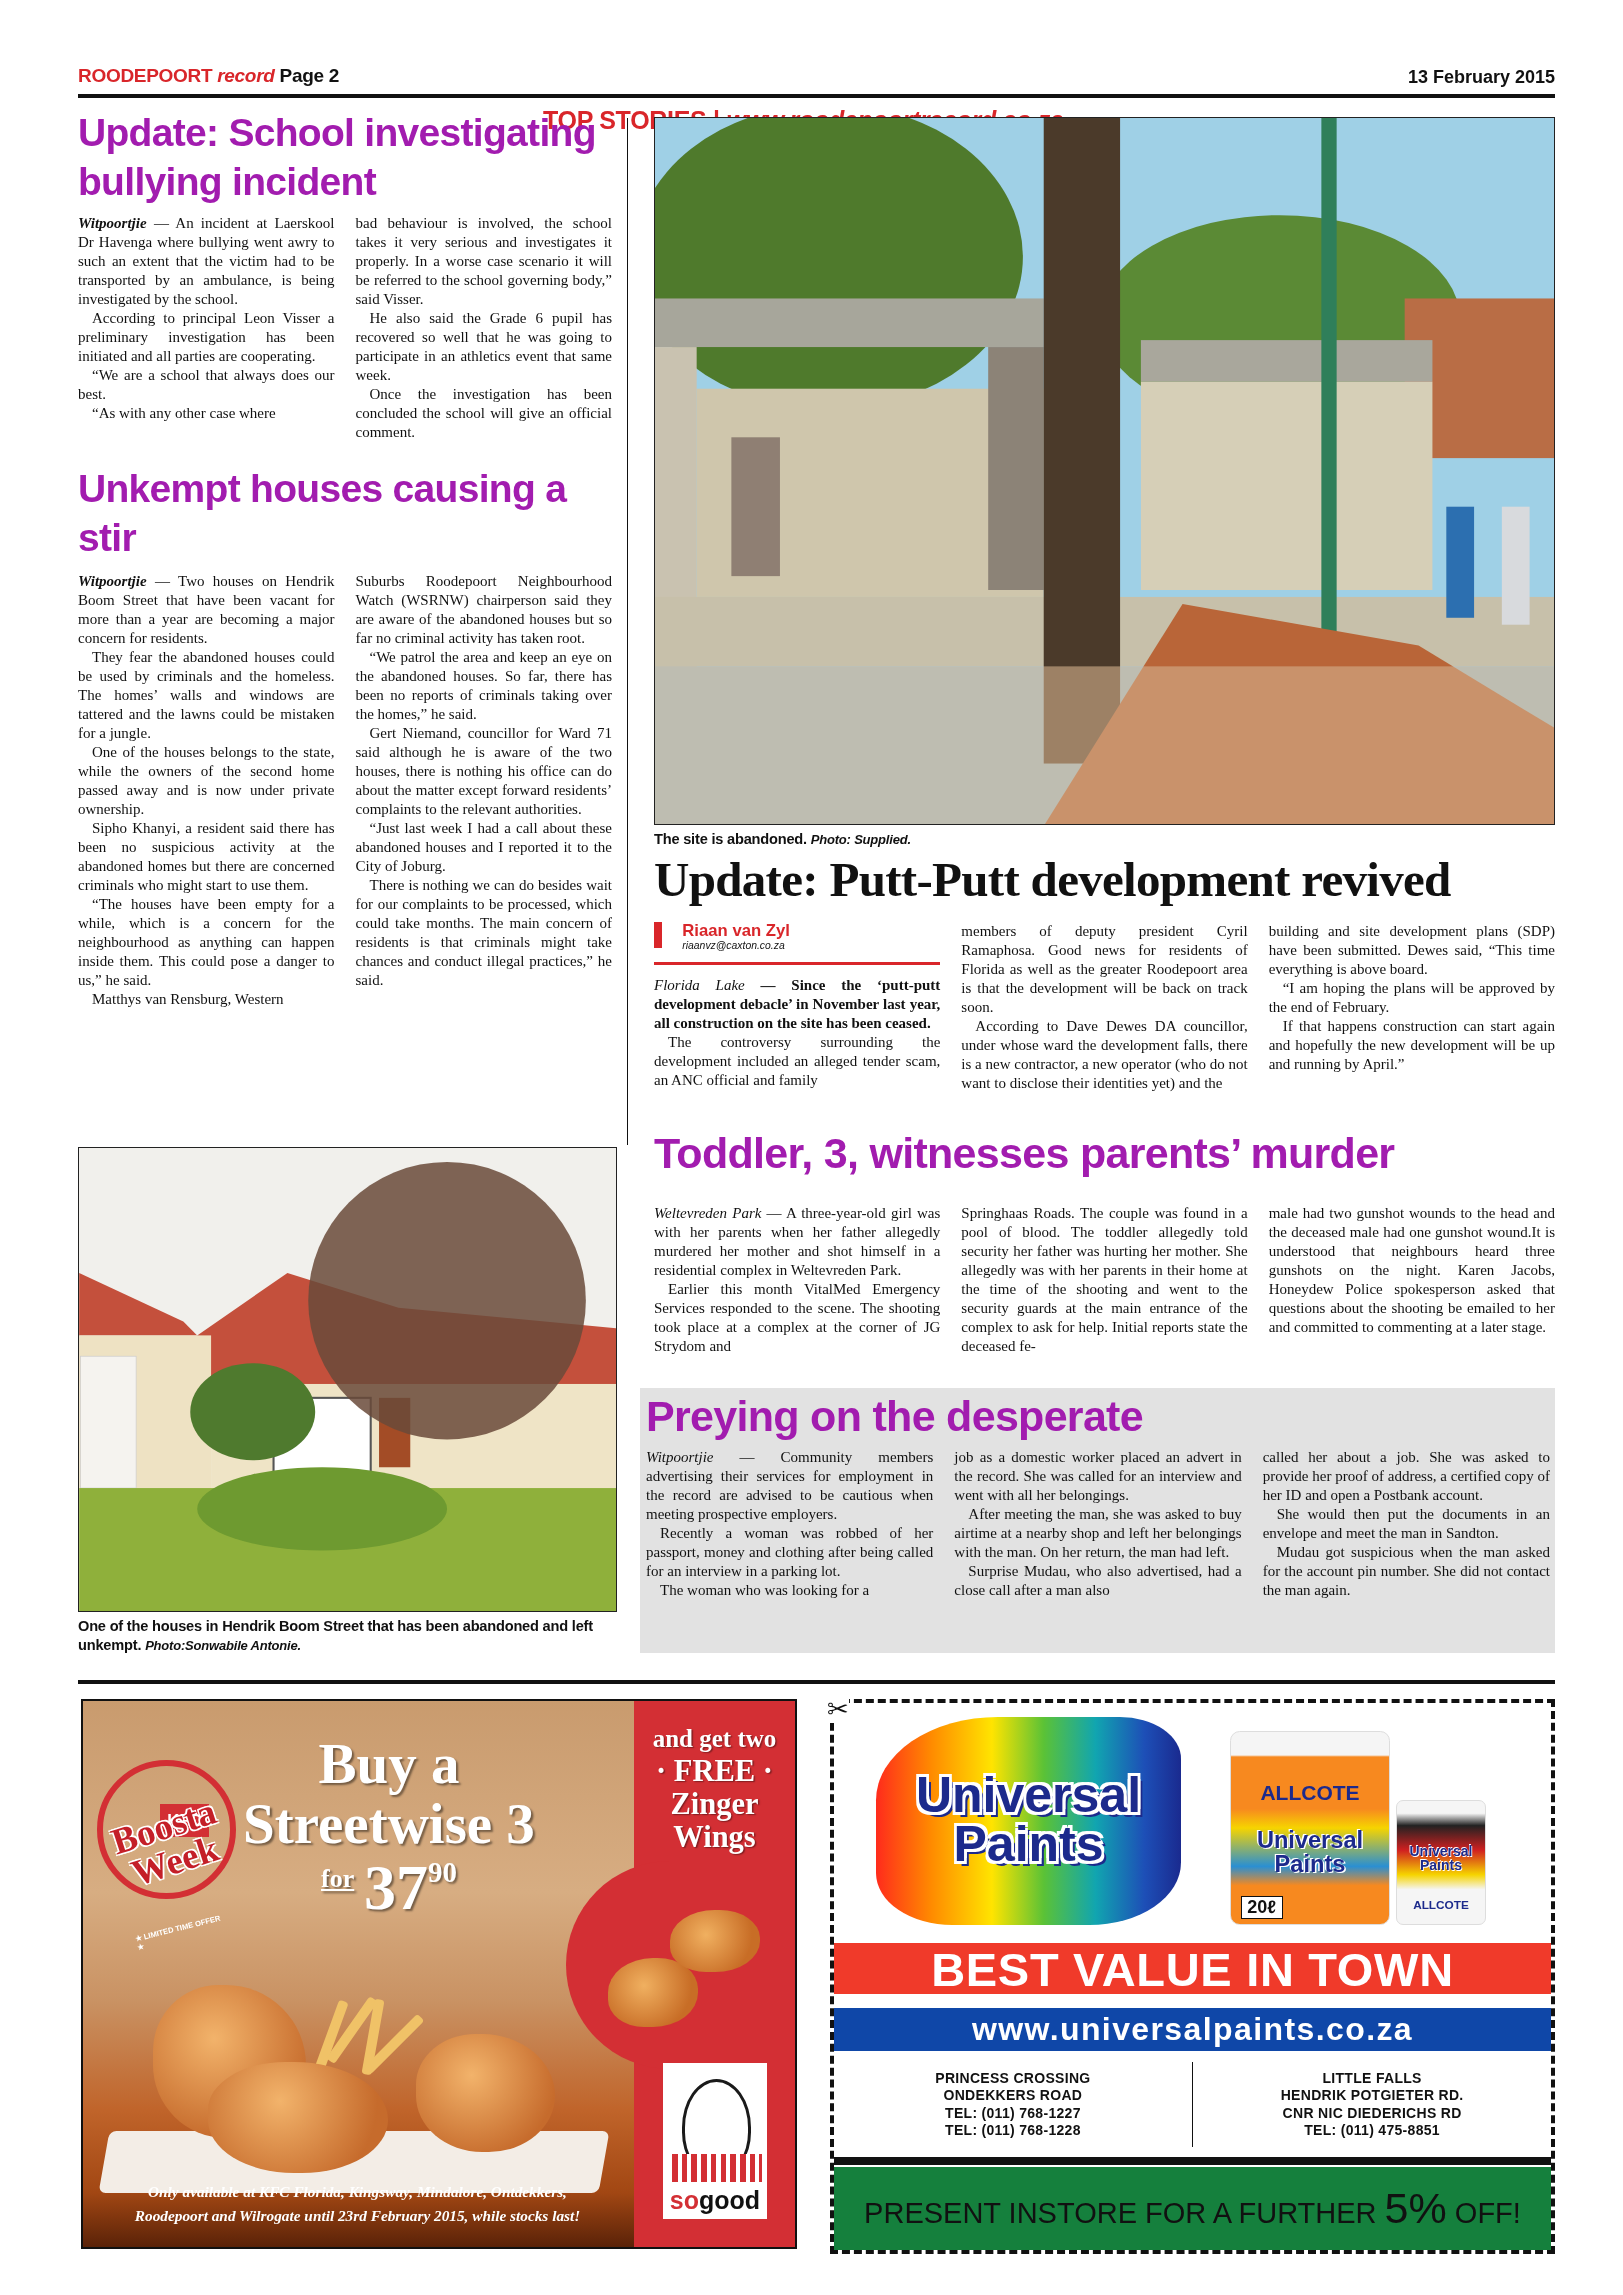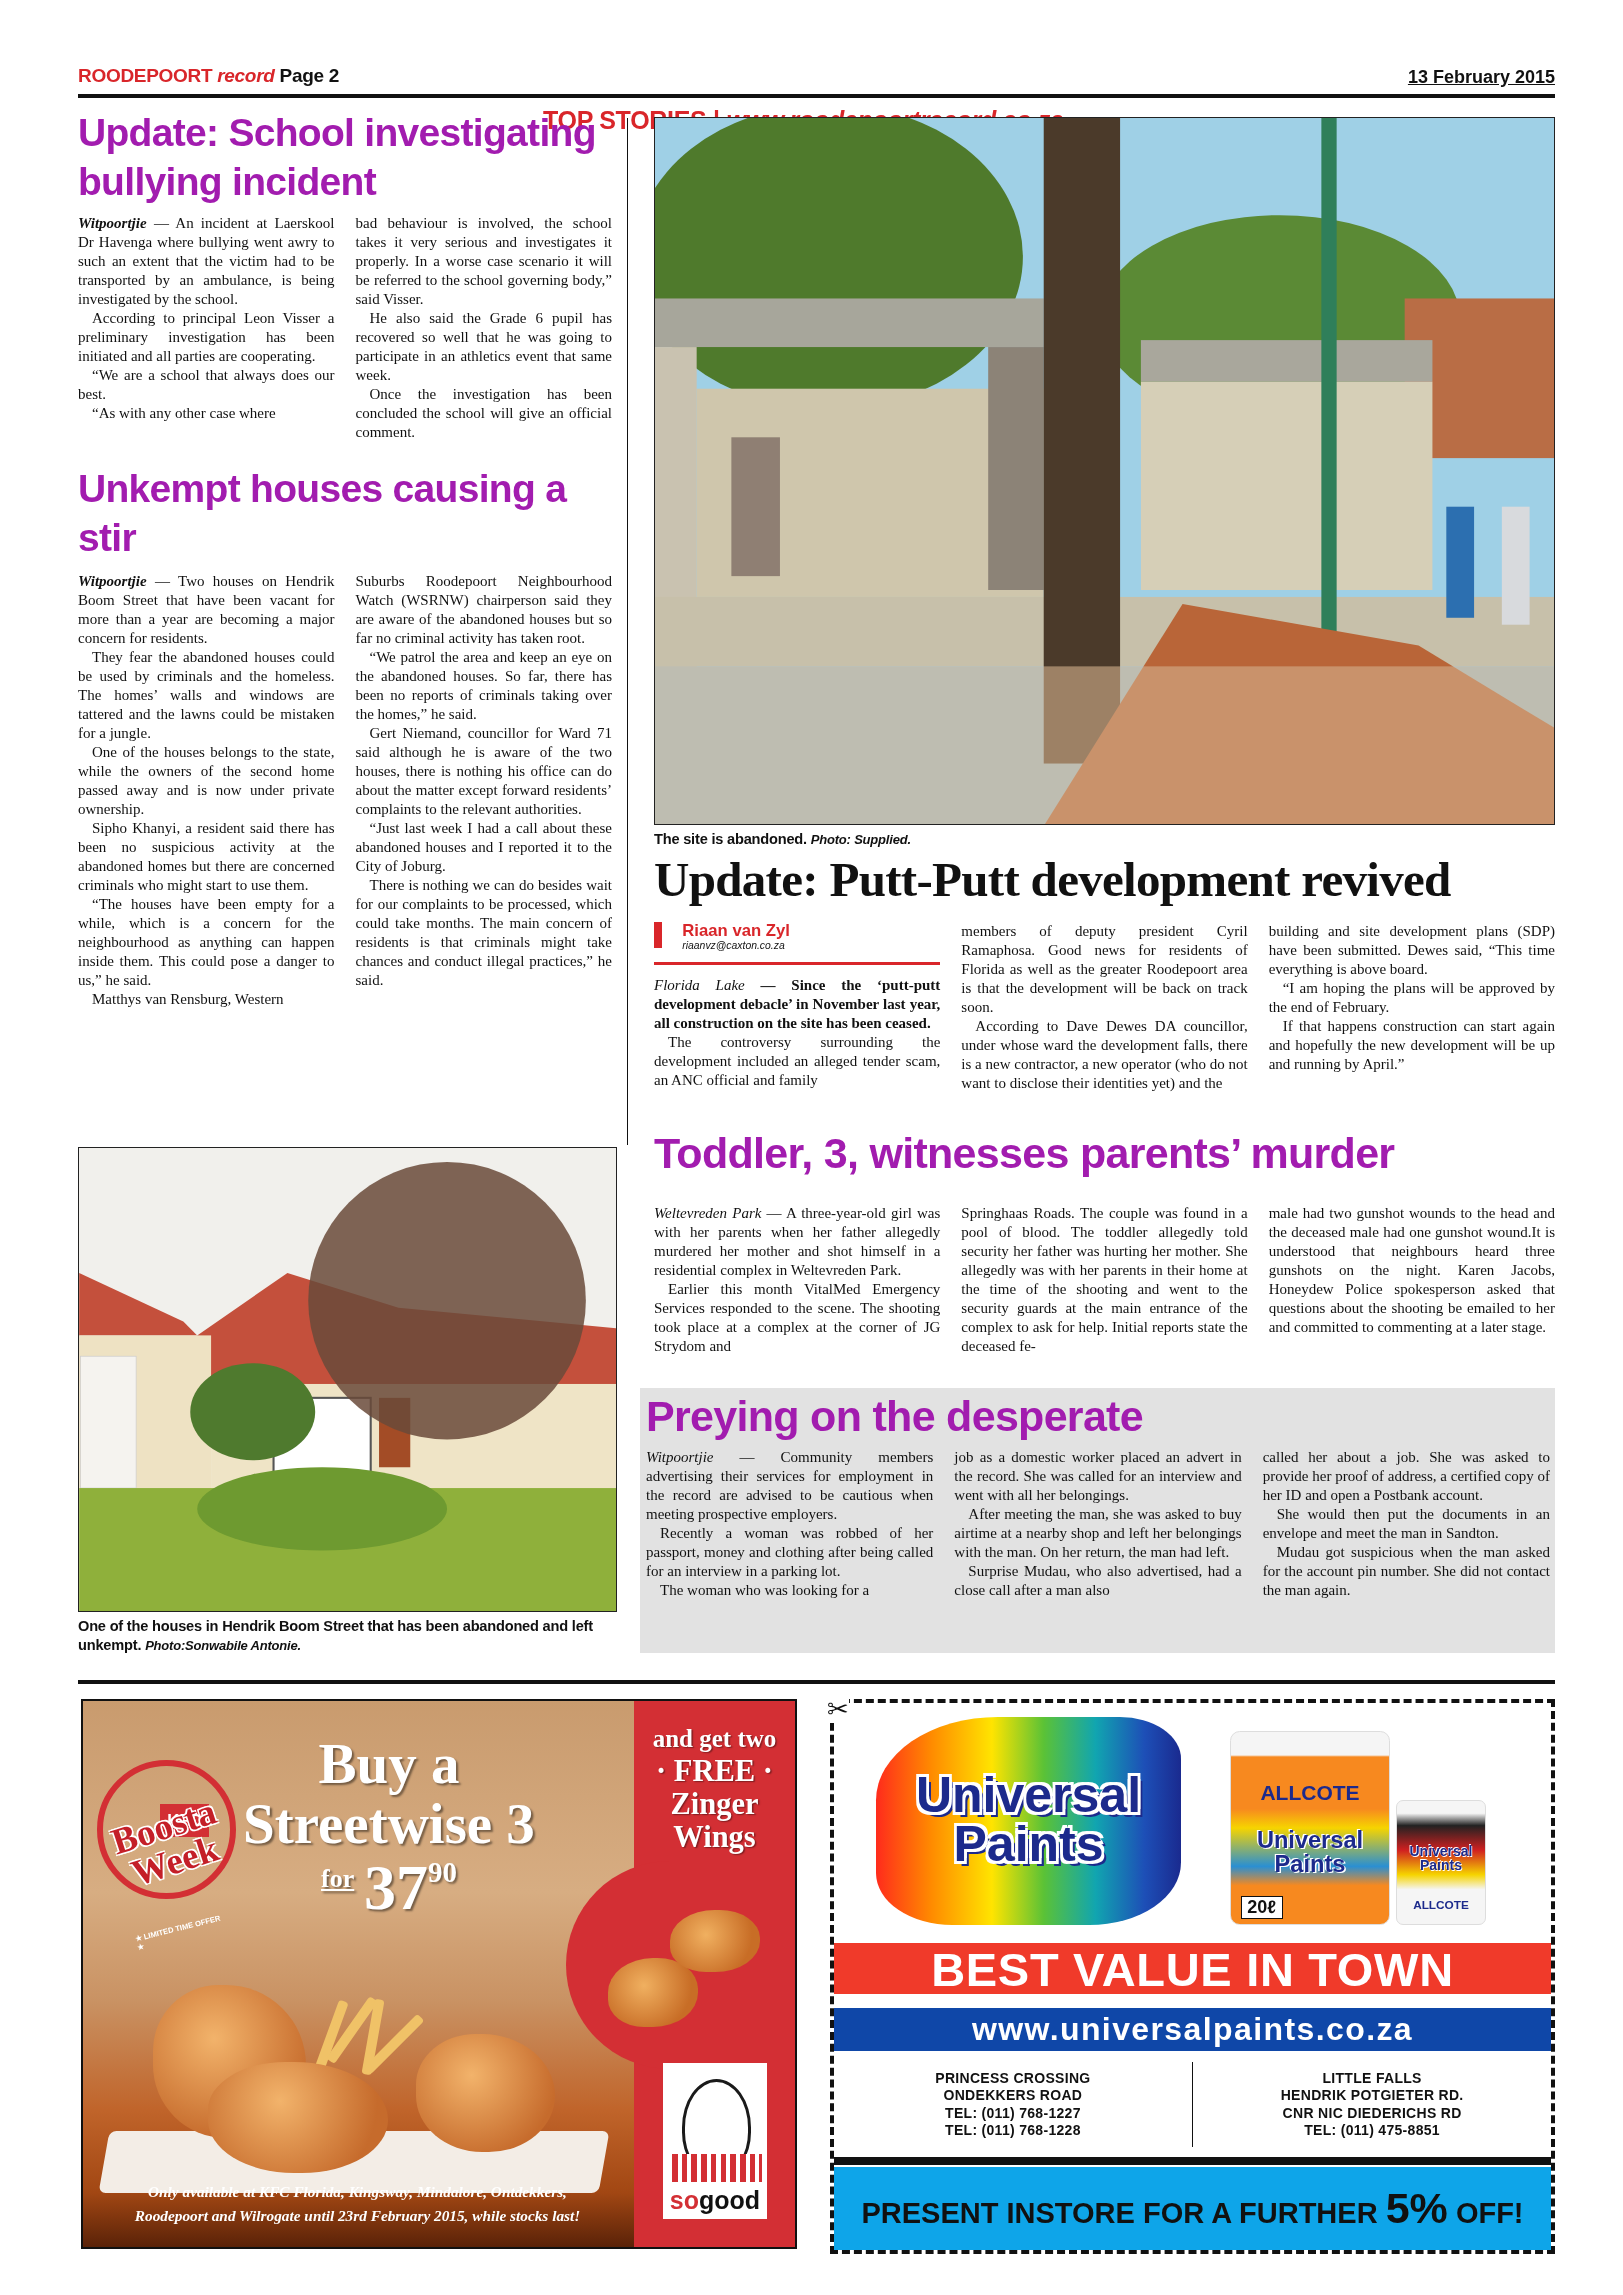"13 February 2015" .mh-right { text-decoration: underline -> none }
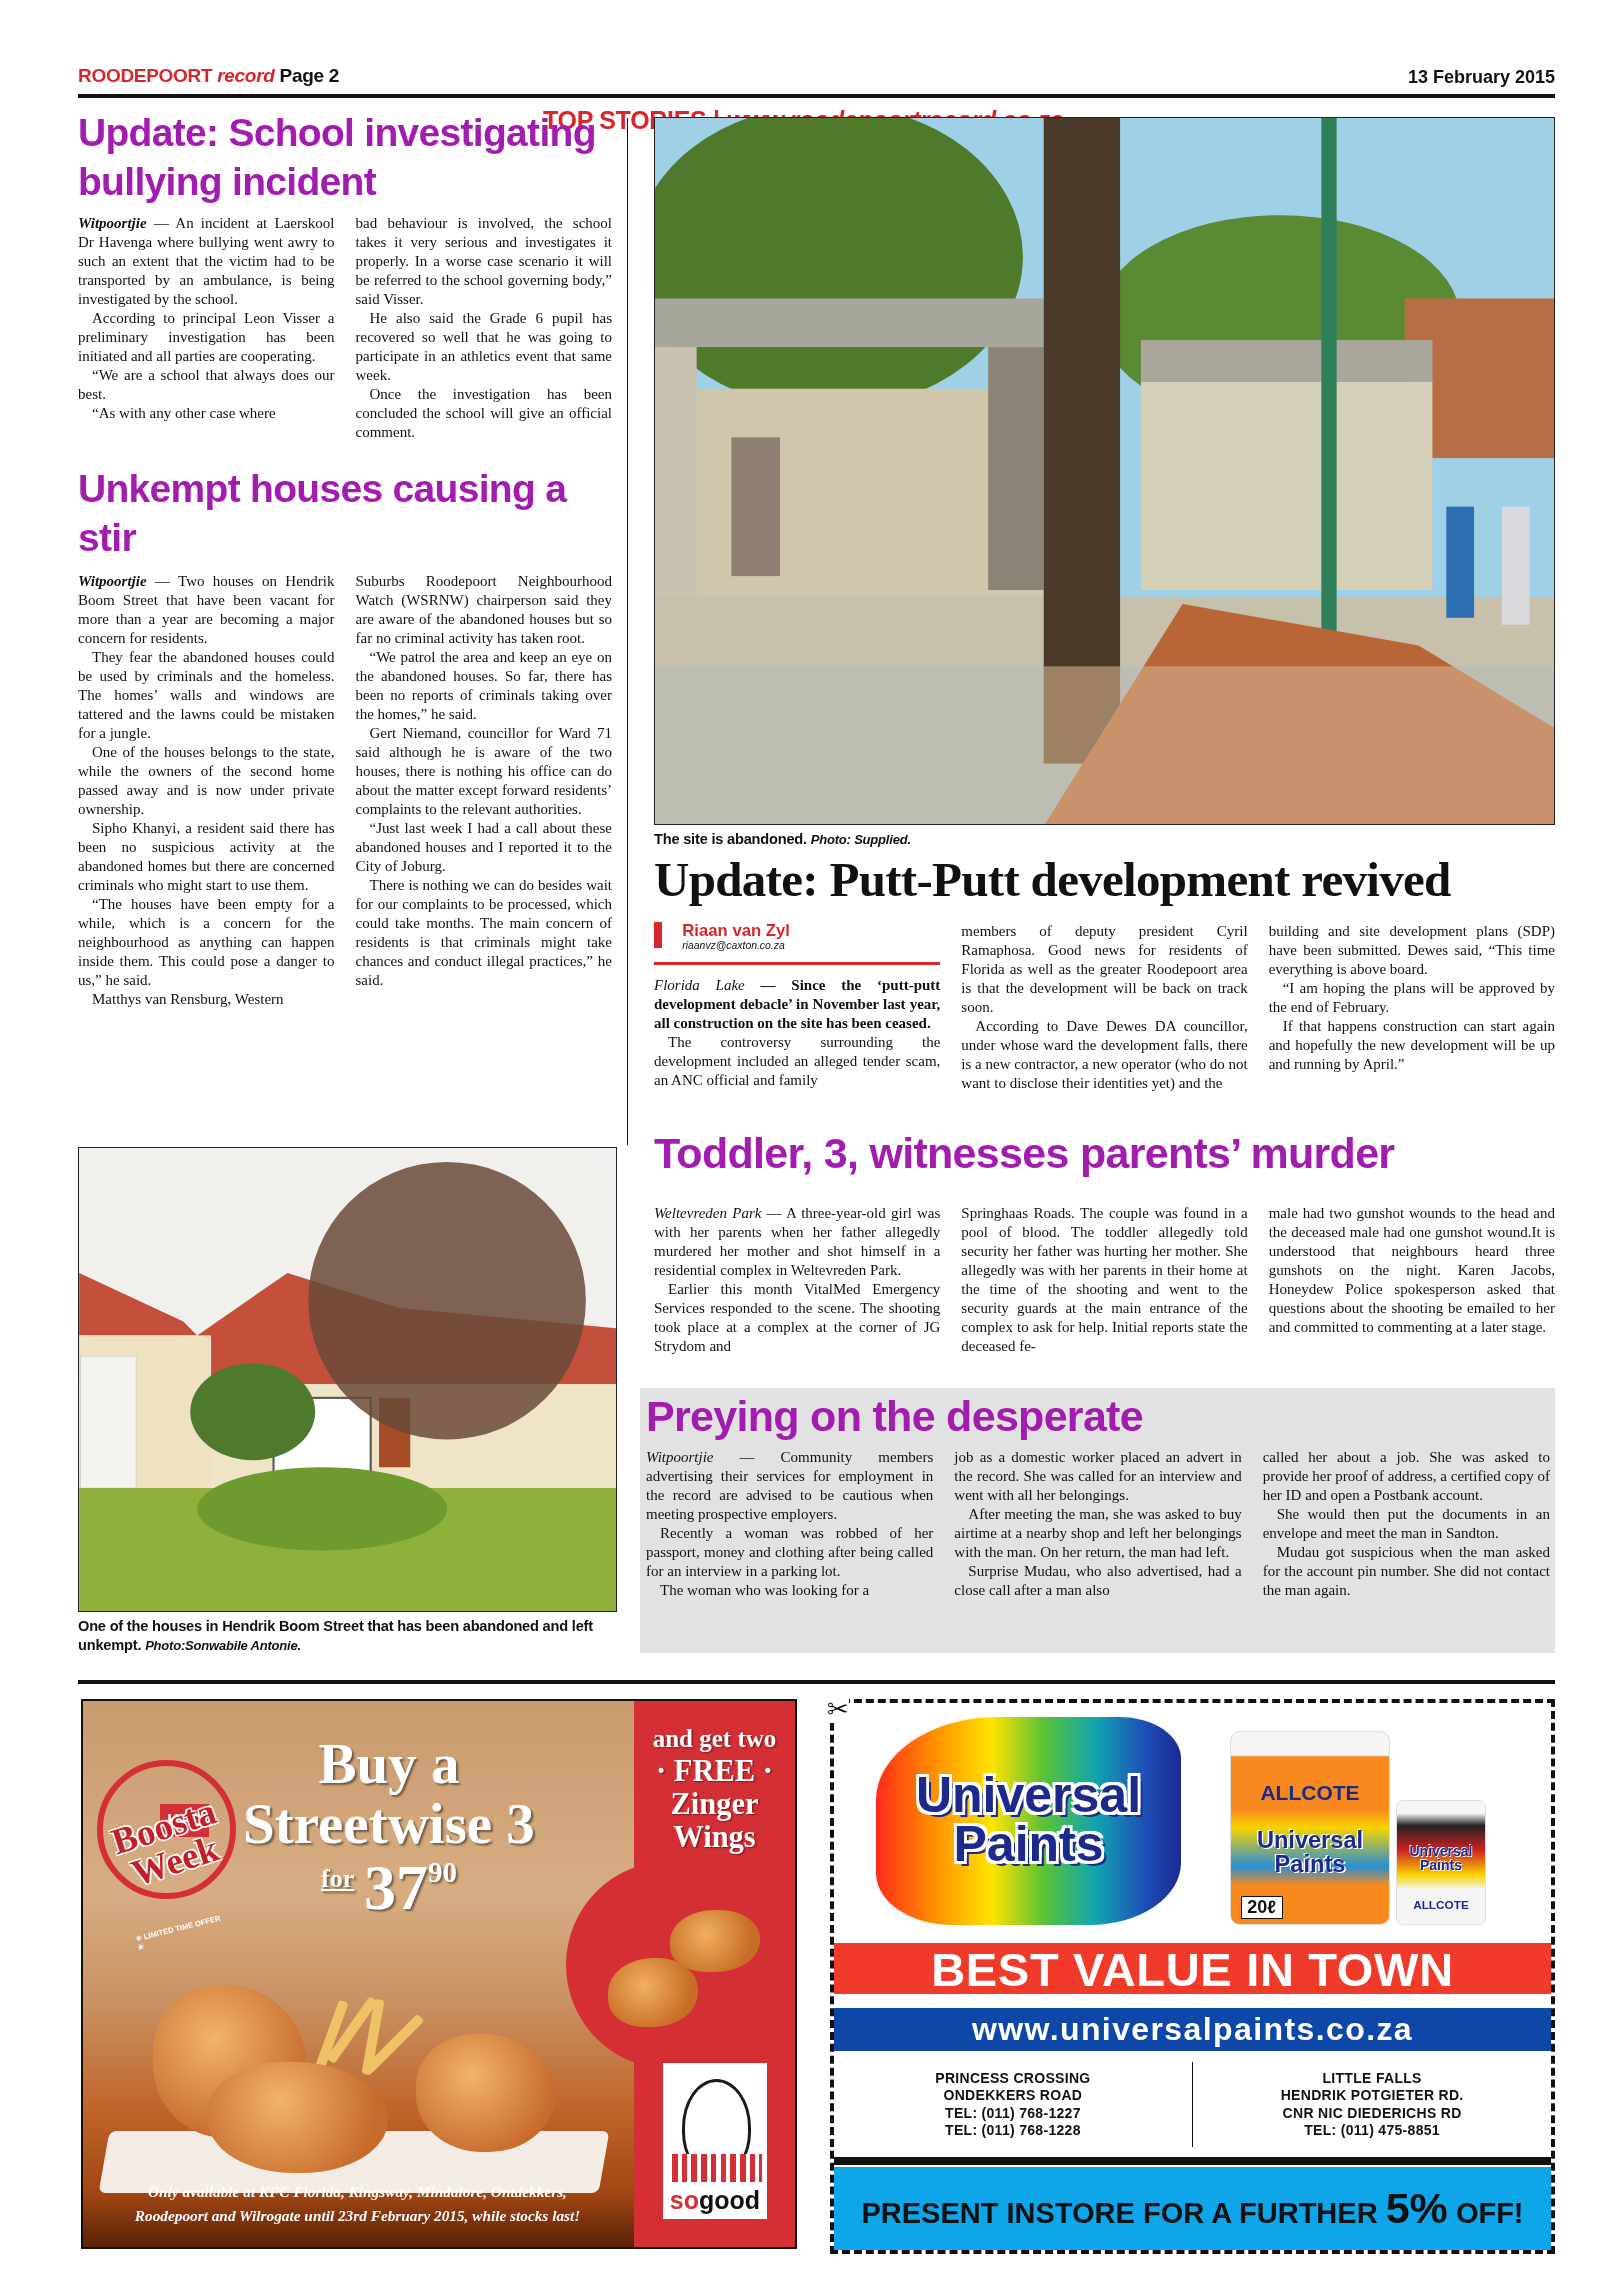"PRESENT INSTORE FOR A FURTHER" .present { background: #0ea5e9 -> #15803d; font-weight: 700 -> 400 }
